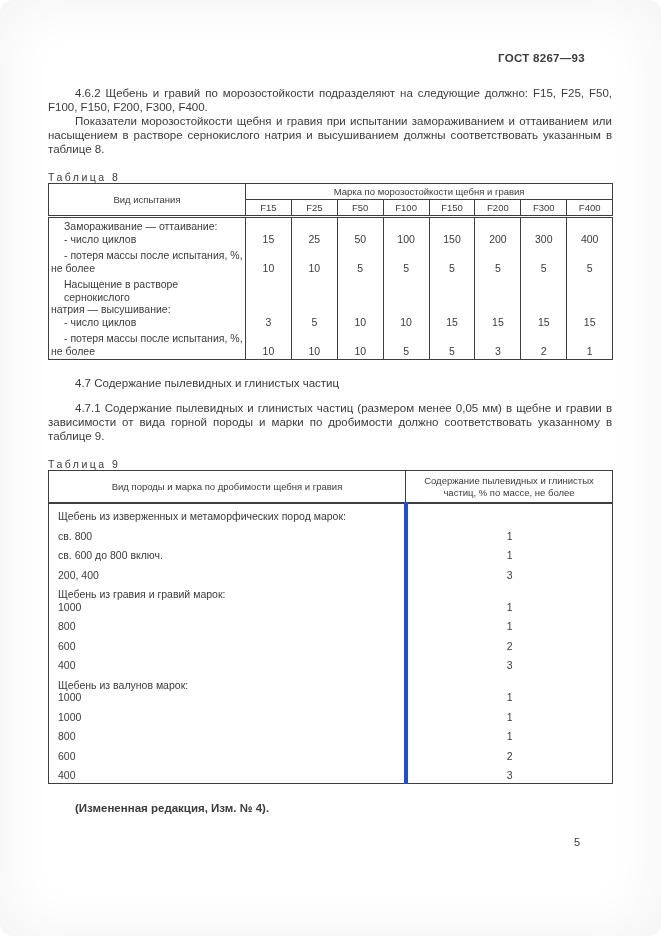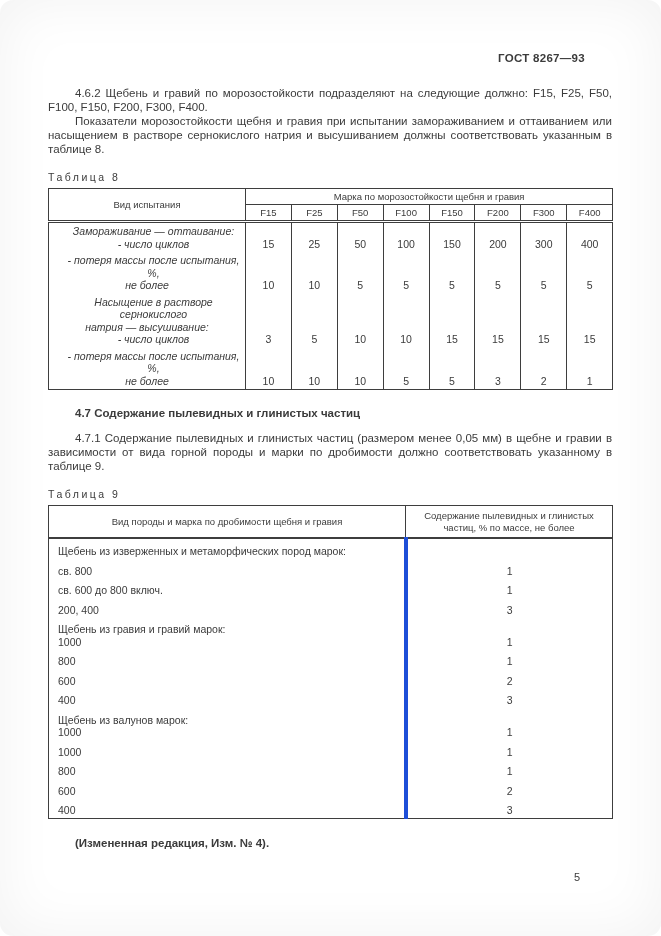"Вид испытания" table { margin-top: 5px -> none }
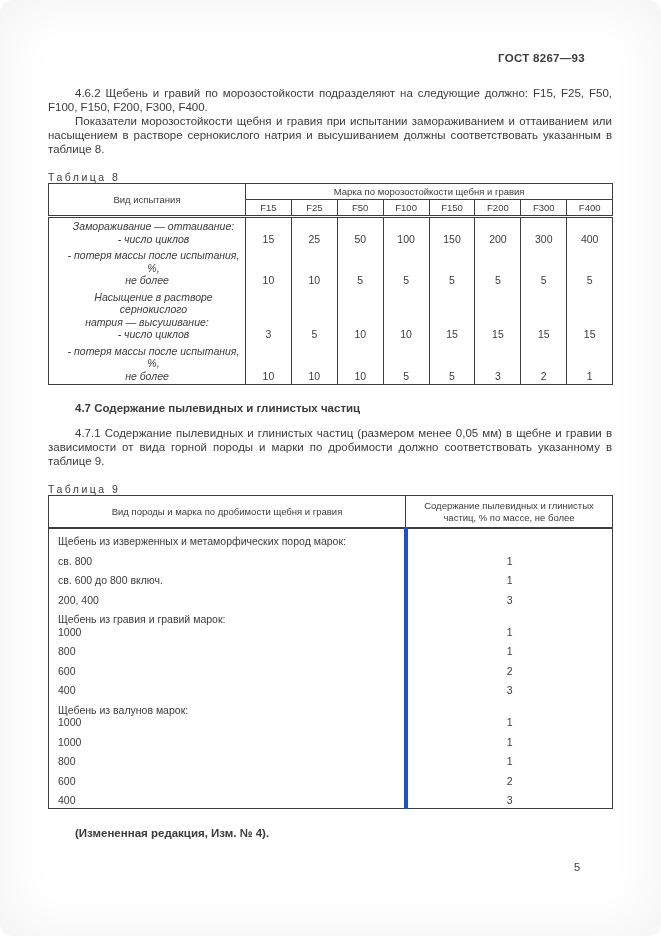"Замораживание — оттаивание:" .t8-label { font-style: italic -> none; text-align: center -> left }
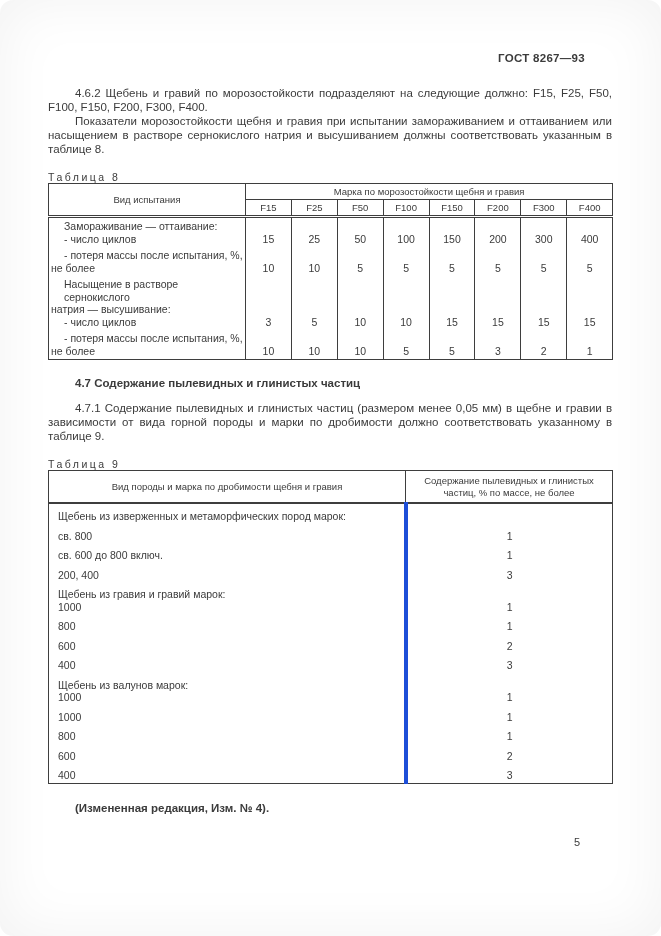"4.7 Содержание пылевидных и глинистых" .h47 { font-weight: 700 -> 400 }
